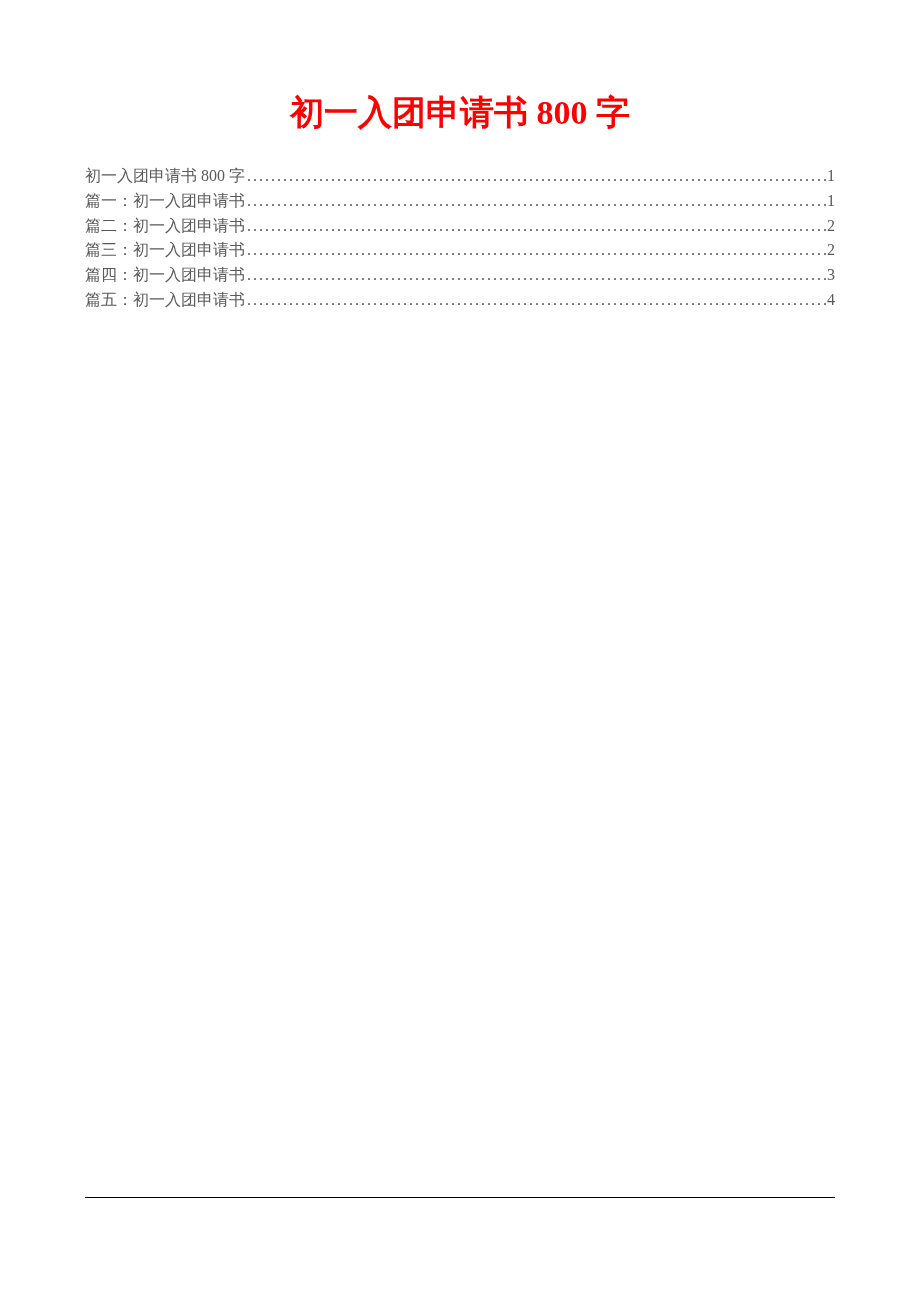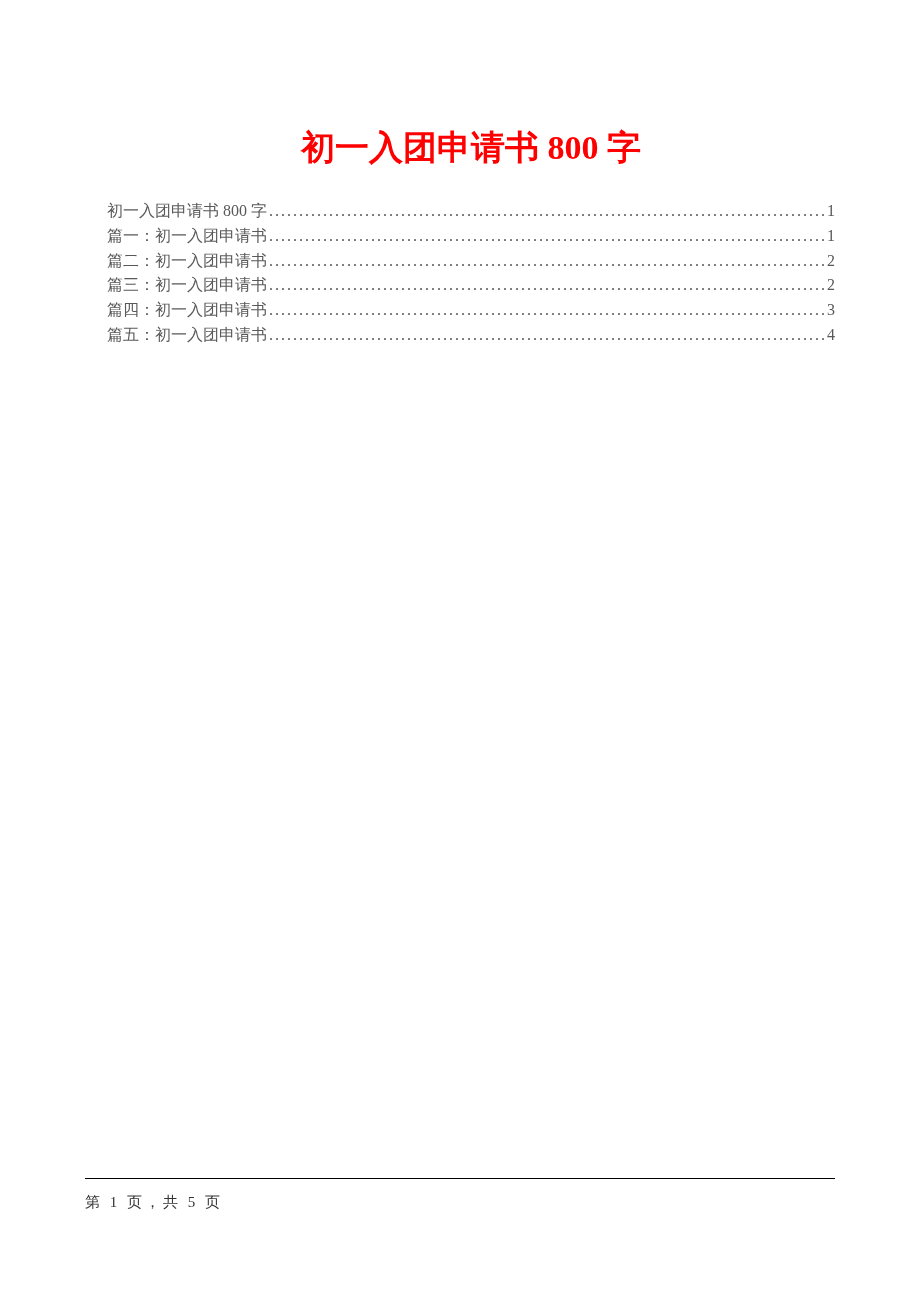"初一入团申请书 800 字" .page-content { margin-top: 35px -> none; padding: 90px 85px 0 107px -> 90px 85px 0 85px }
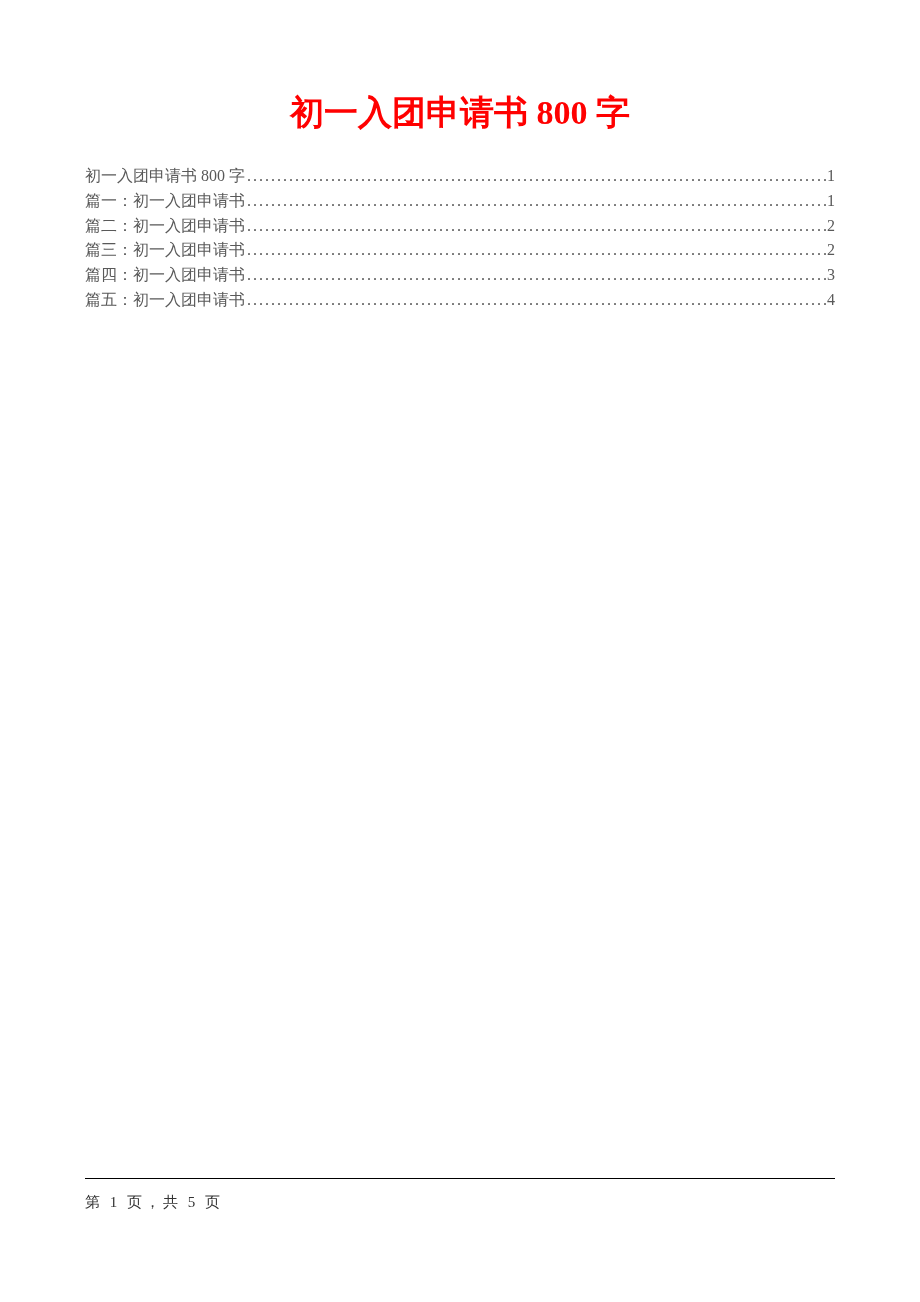"第 1 页，共 5 页" div.footer-text { html: <div>第 1 页，共 5 页</div> -> none }
